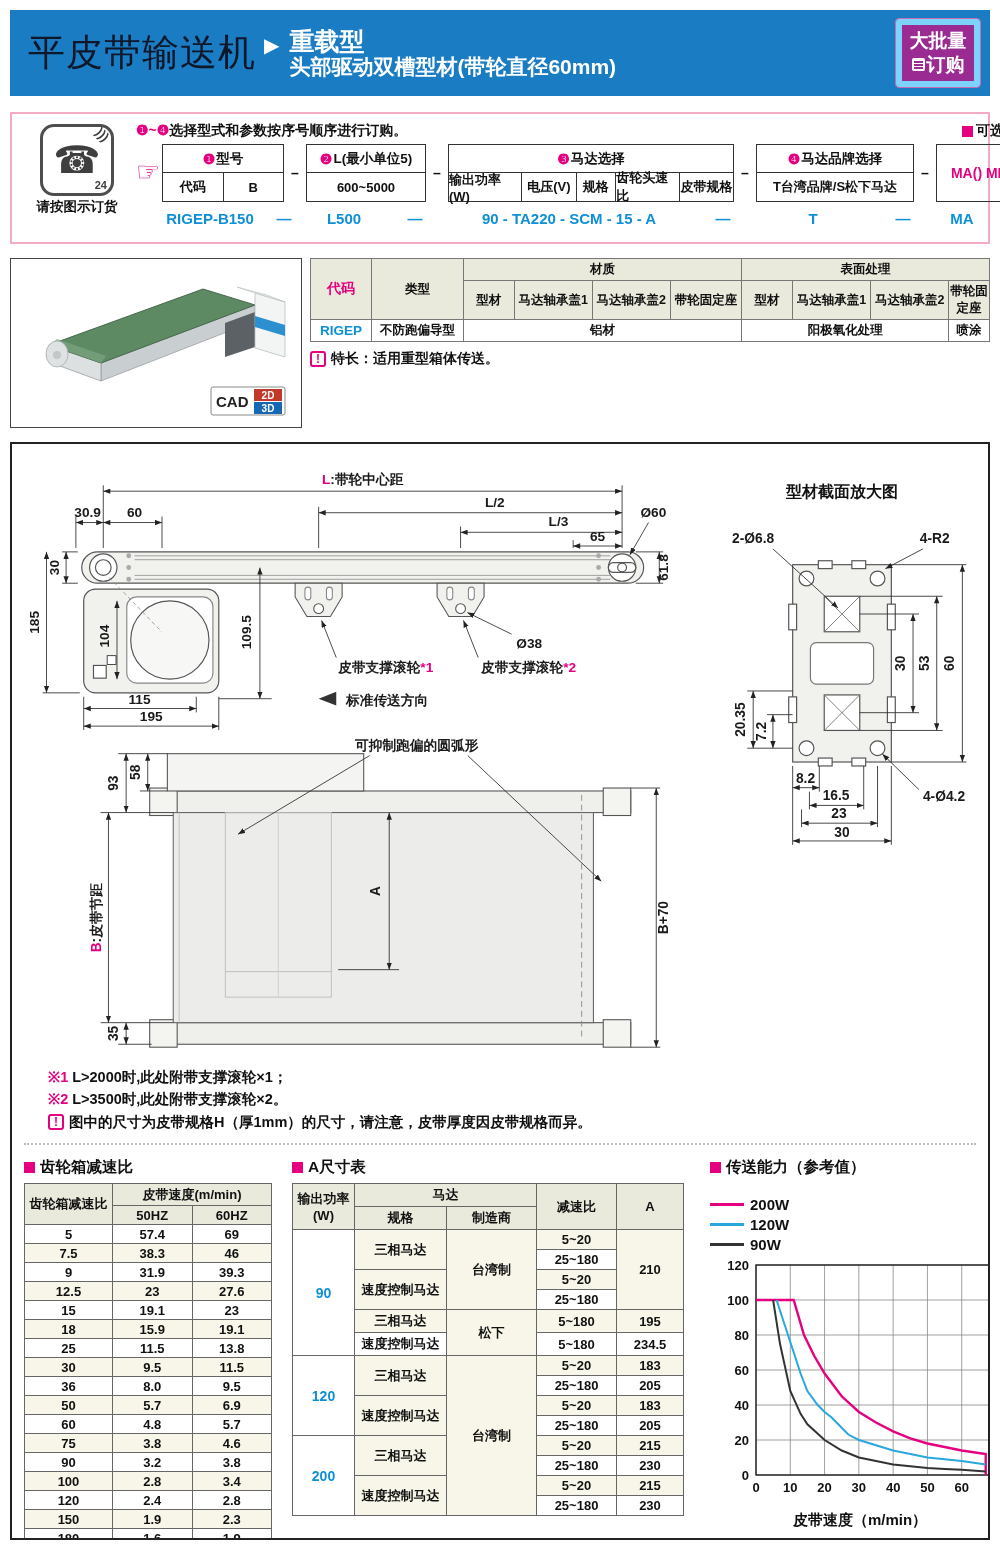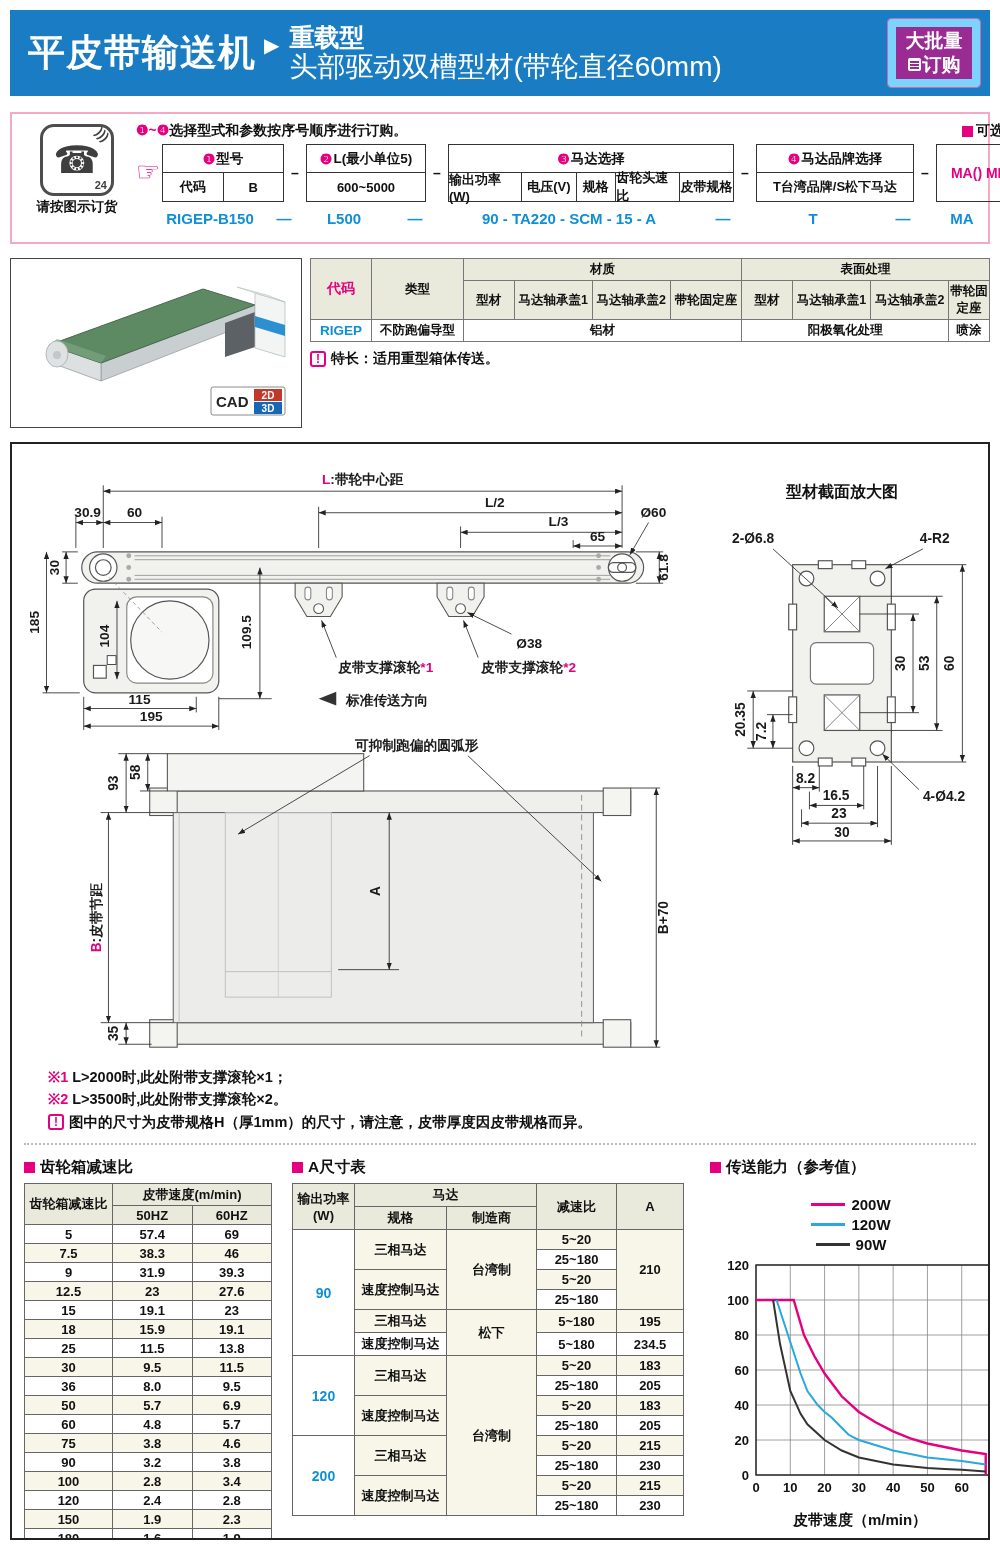"平皮带输送机" .hdr-title { color: #ffffff -> #0f172a; font-weight: bold -> normal }
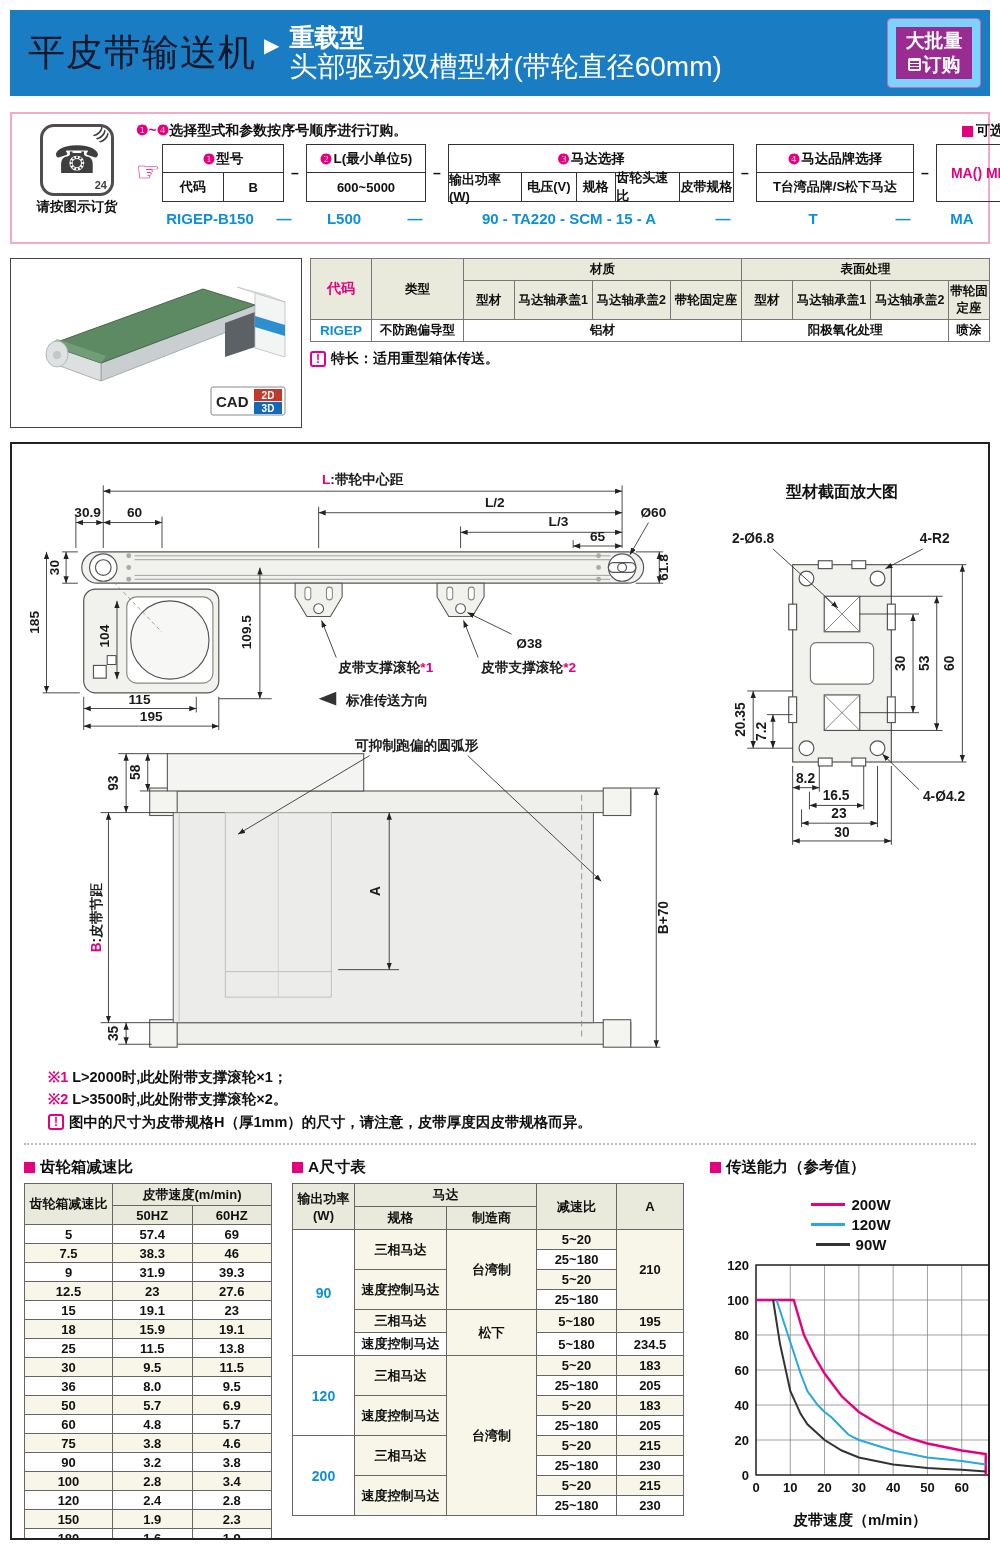"大批量" .badge { border: 8px solid #7dd3fc -> 6px solid #7dd3fc; width: 92px -> 84px }
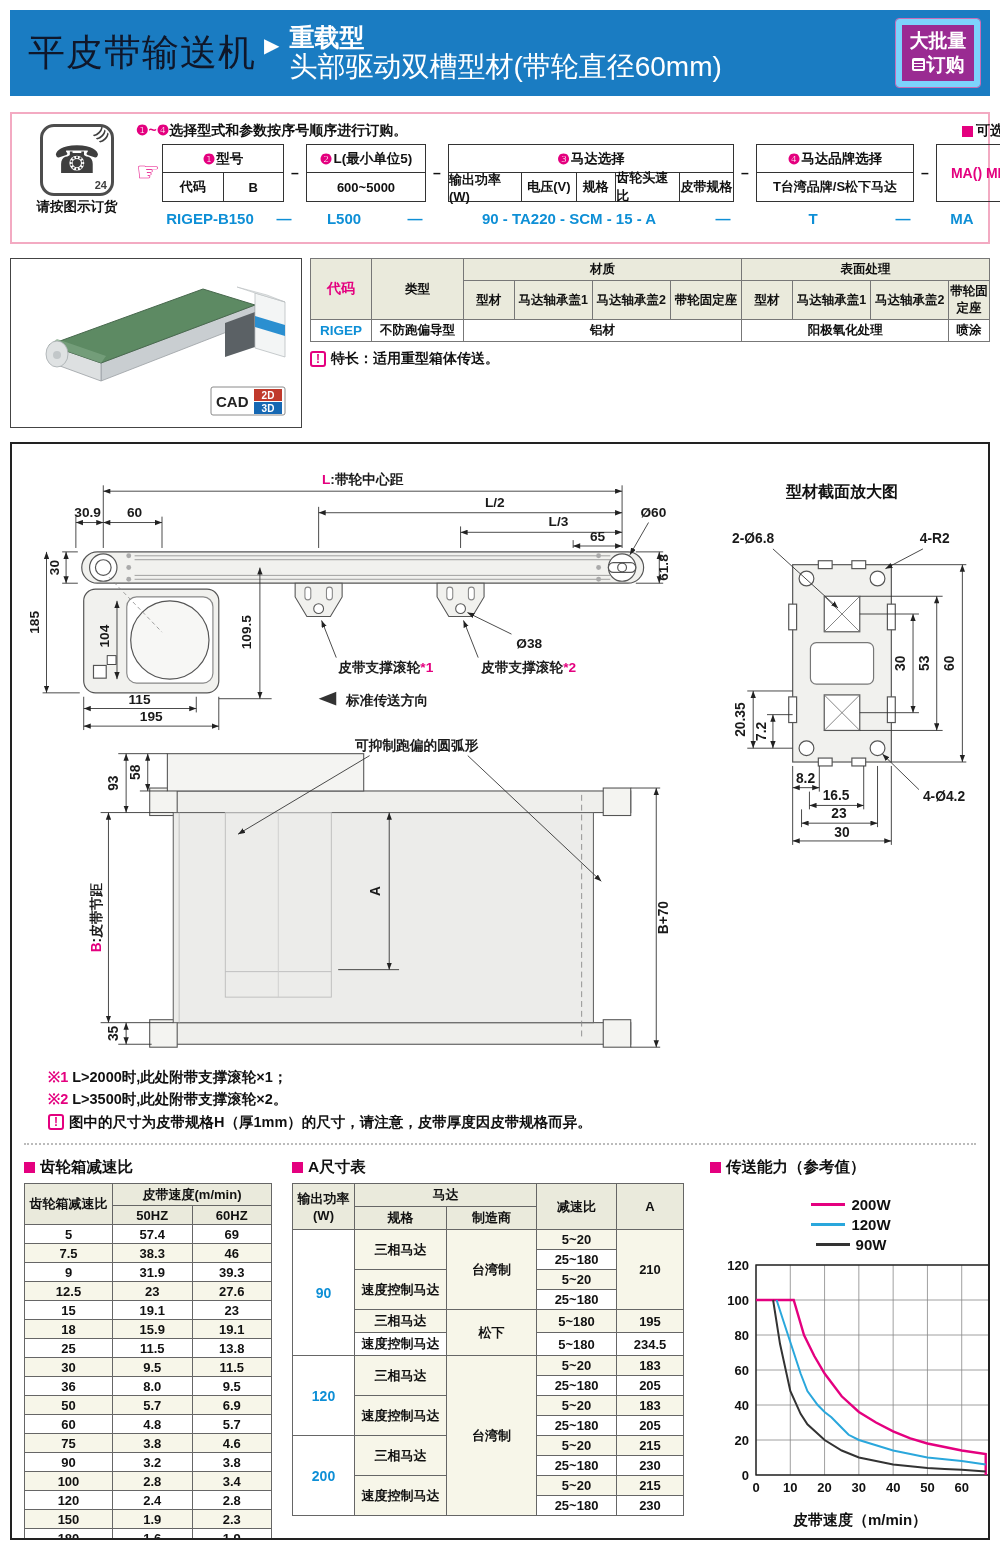"头部驱动双槽型材(带轮直径60mm)" .hdr-sub .l2 { font-size: 28px -> 21px; font-weight: normal -> bold }
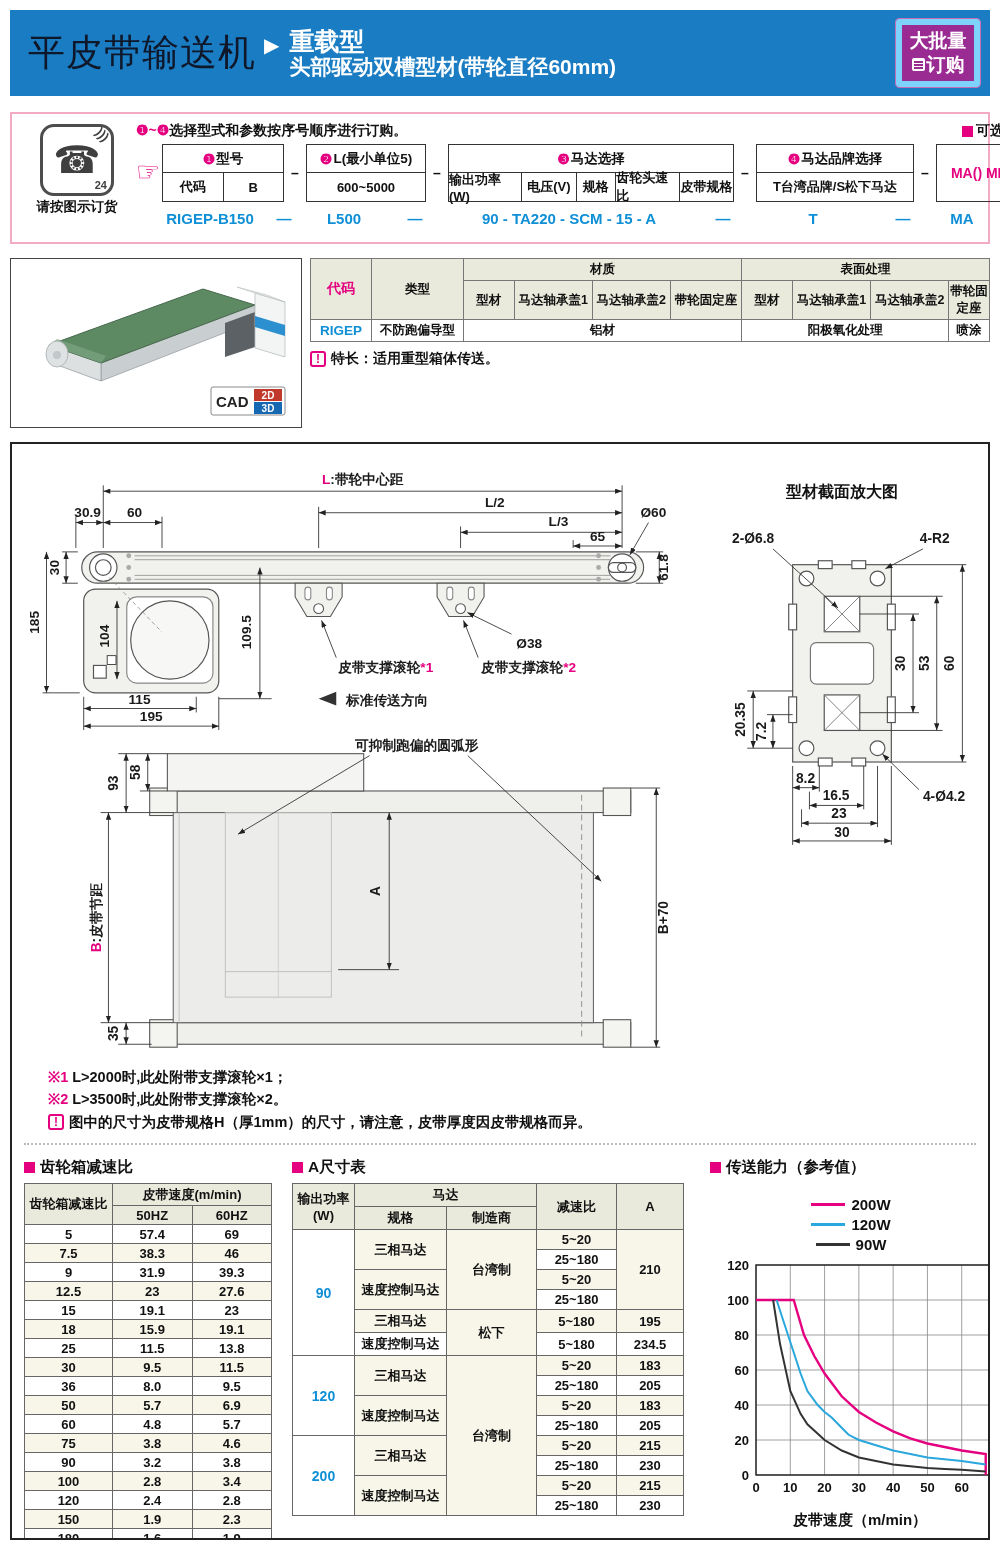"200W" .legend { align-items: center -> flex-start }
